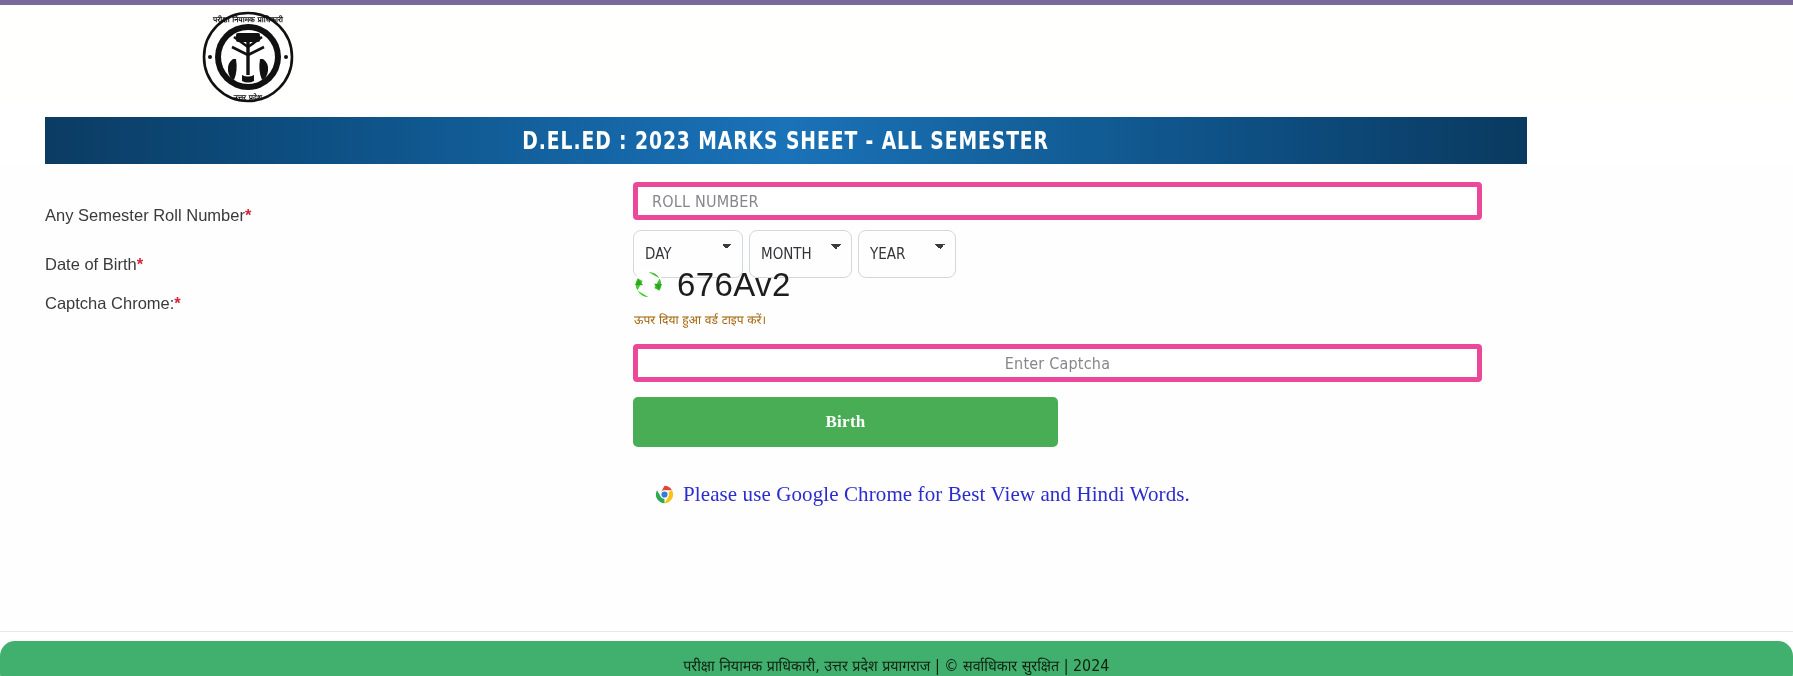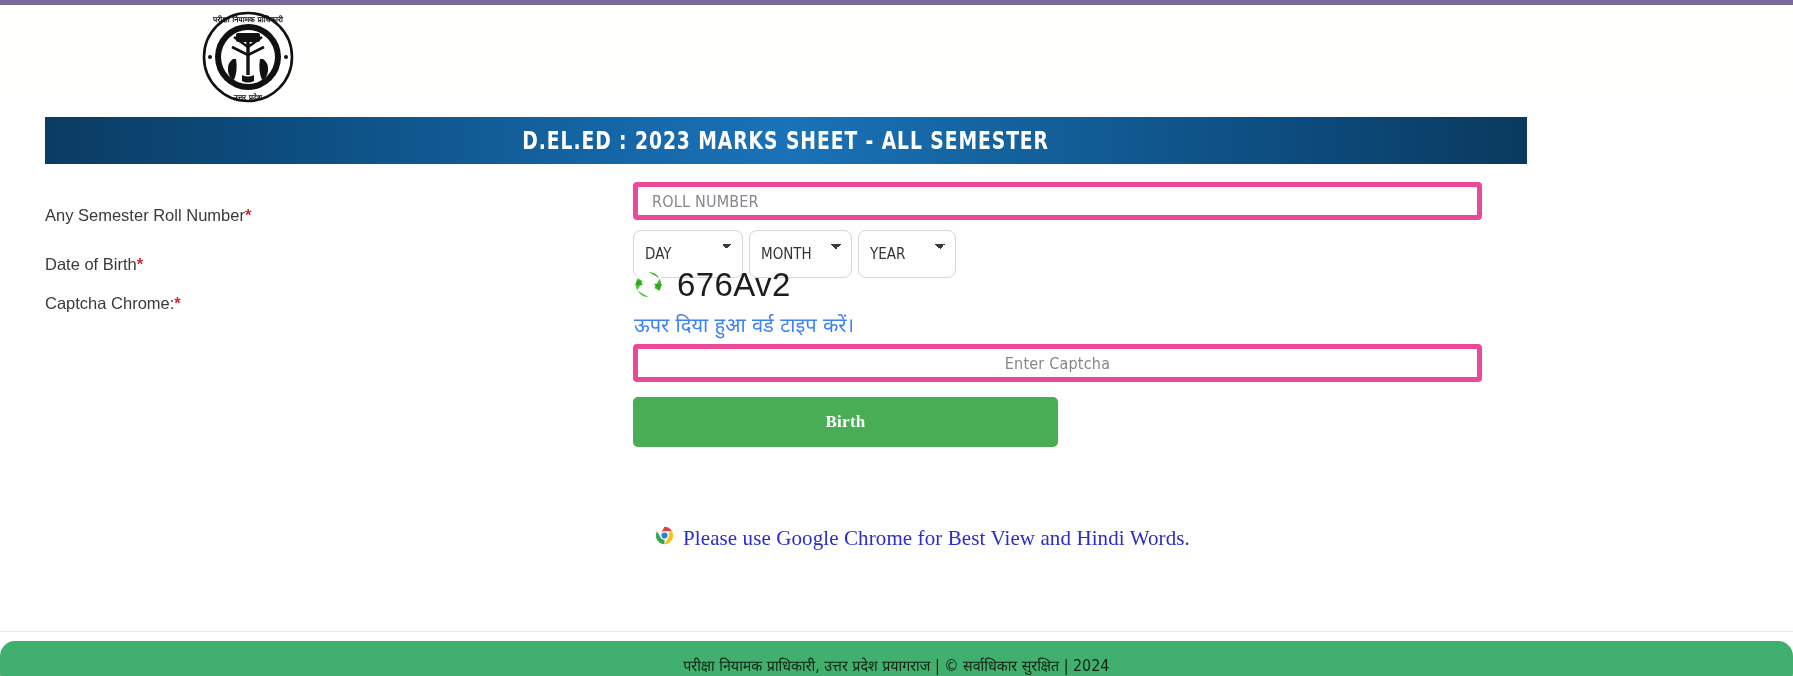"ऊपर दिया हुआ वर्ड टाइप" .captcha-hint { color: #3b82f6 -> #a16207; font-size: 20px -> 12px }
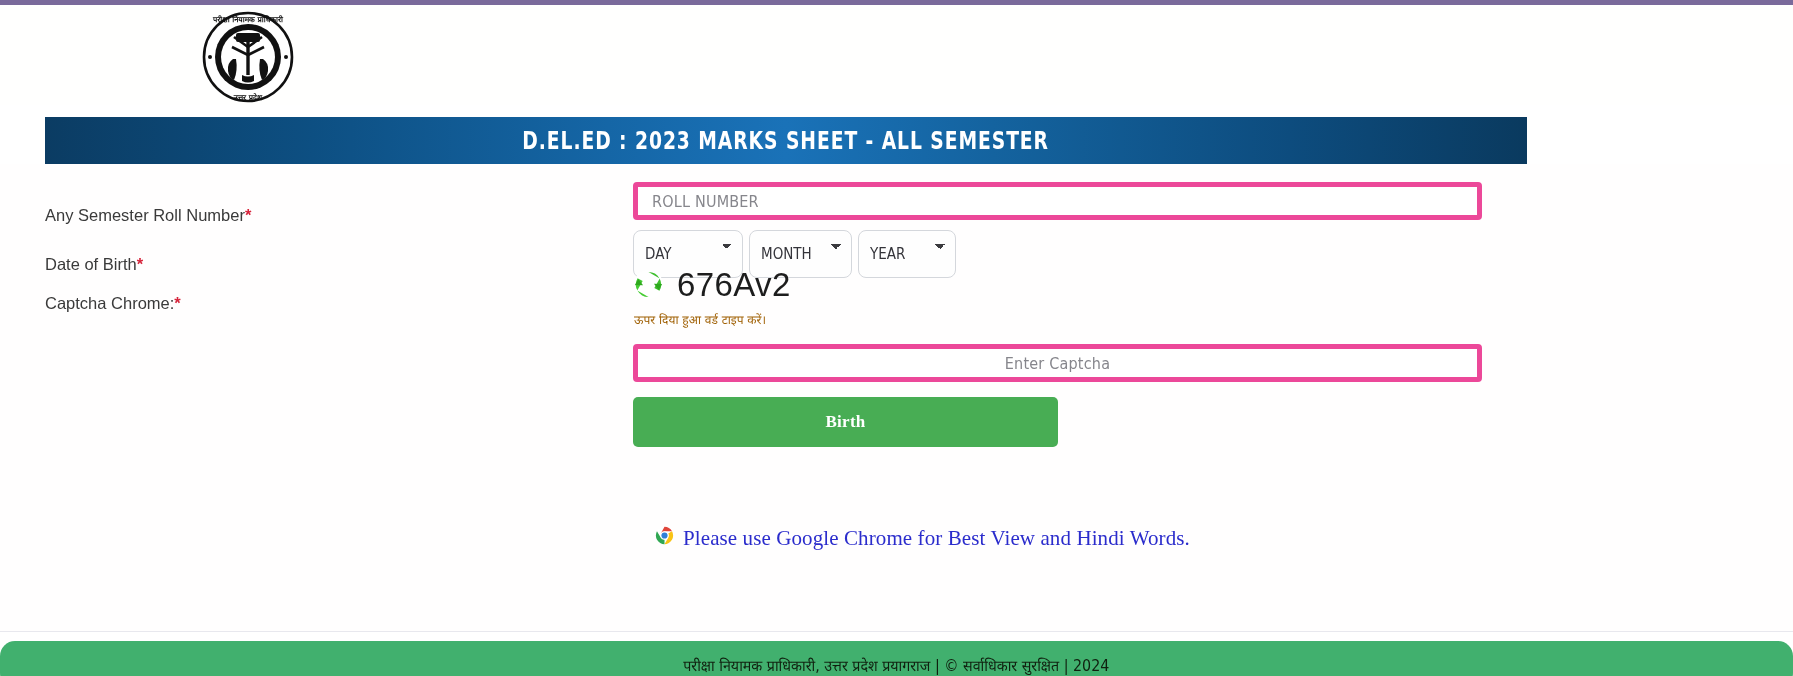"Please use Google Chrome for" .chrome-note { align-items: none -> center; margin-top: 44px -> none }
